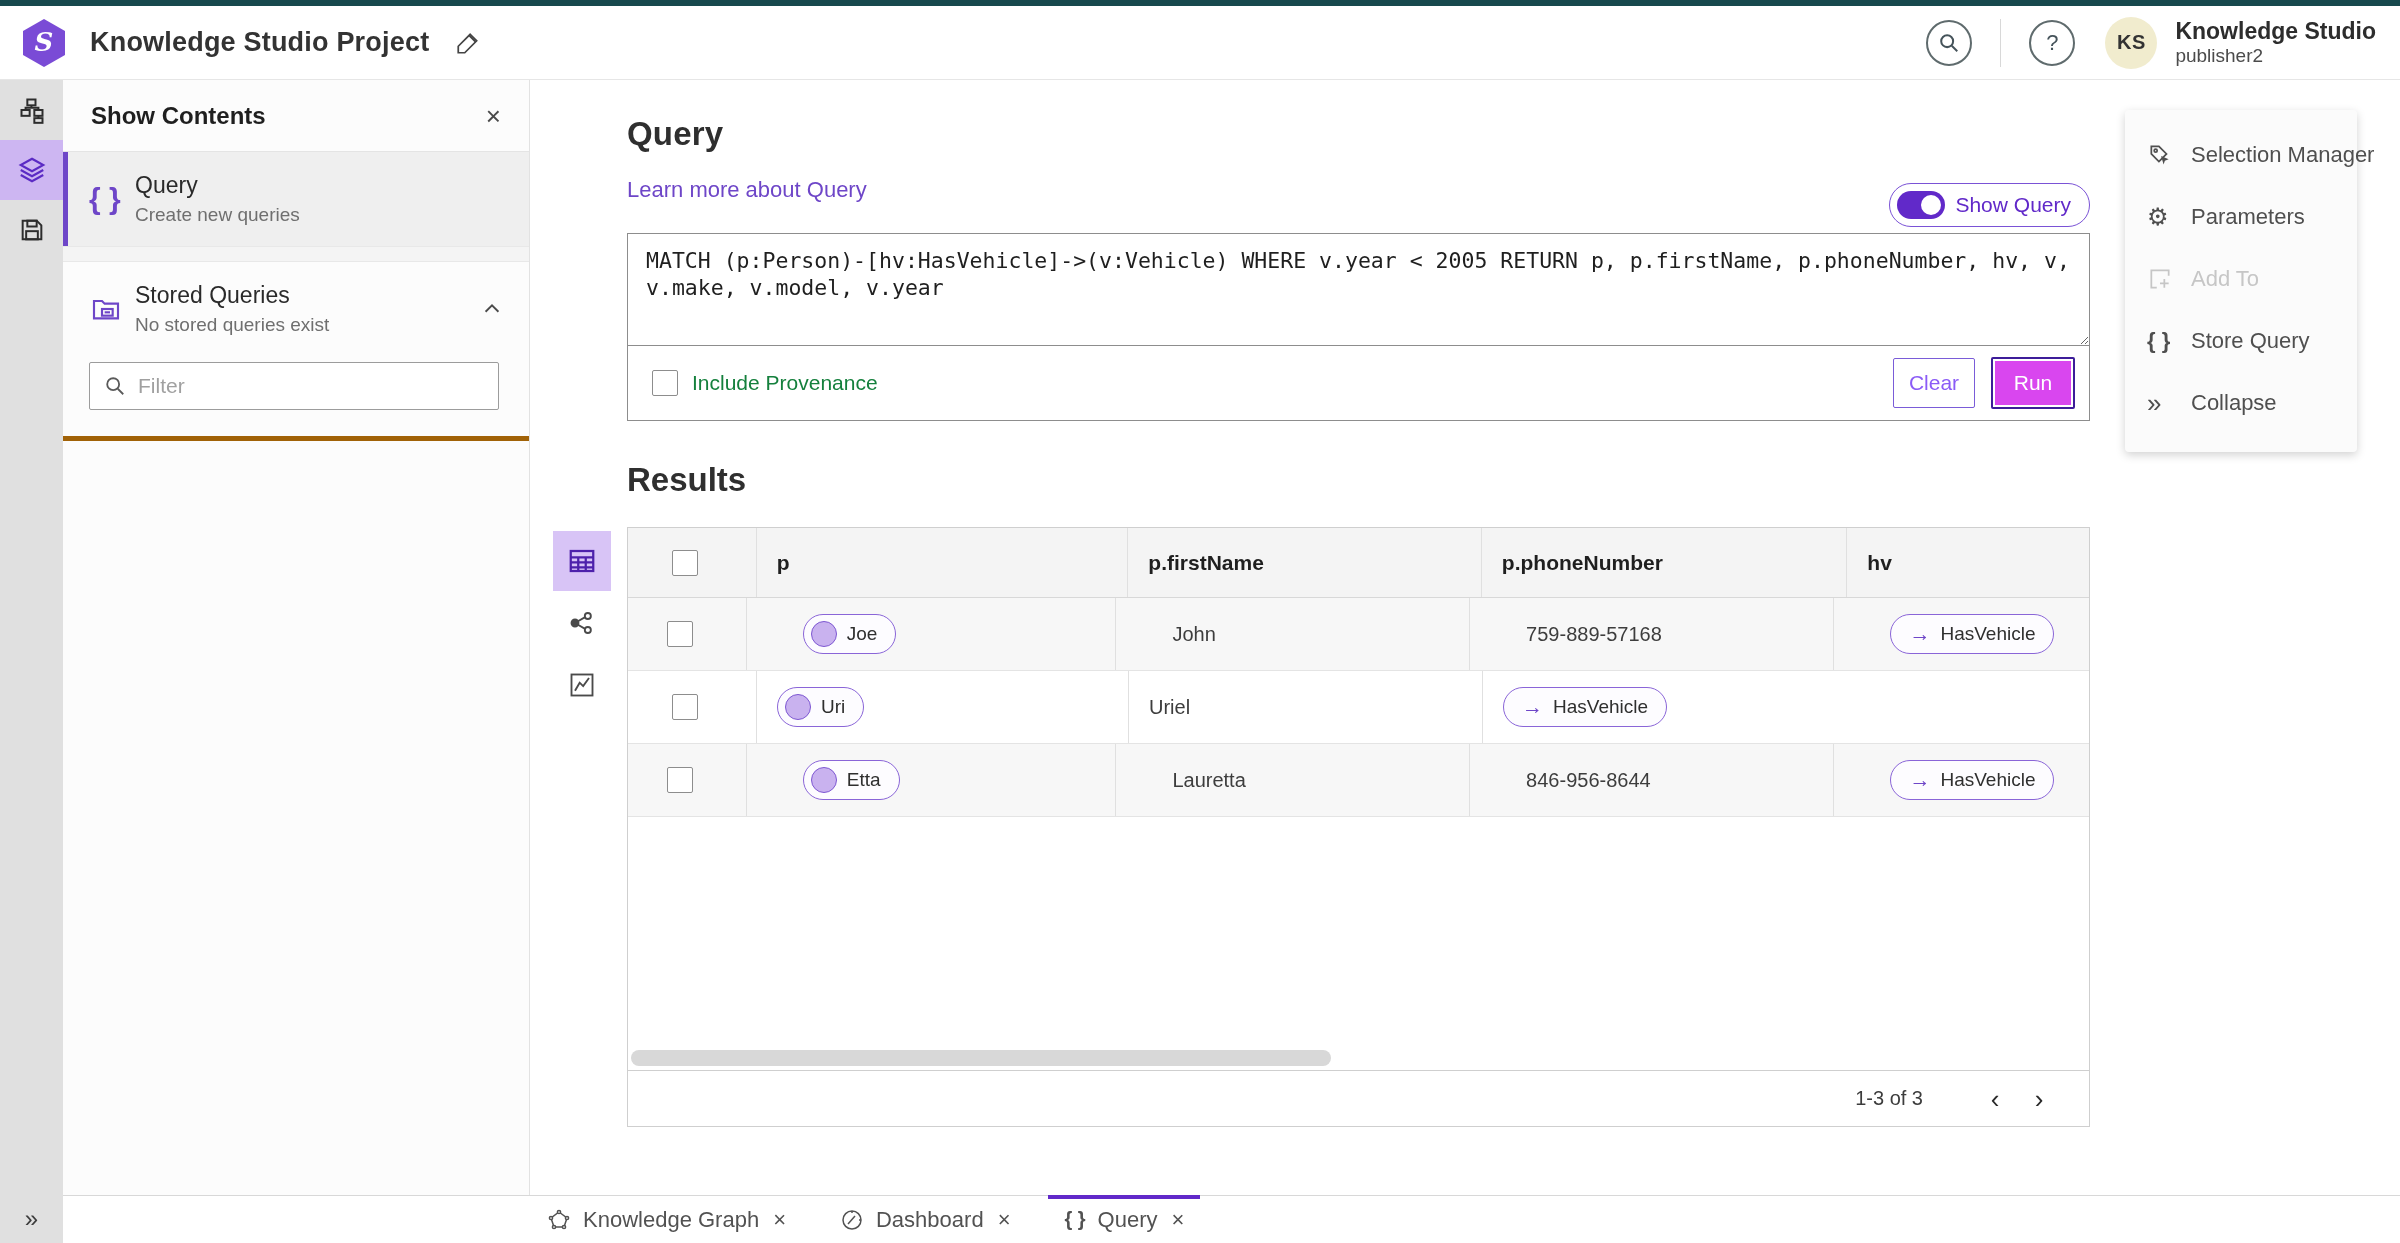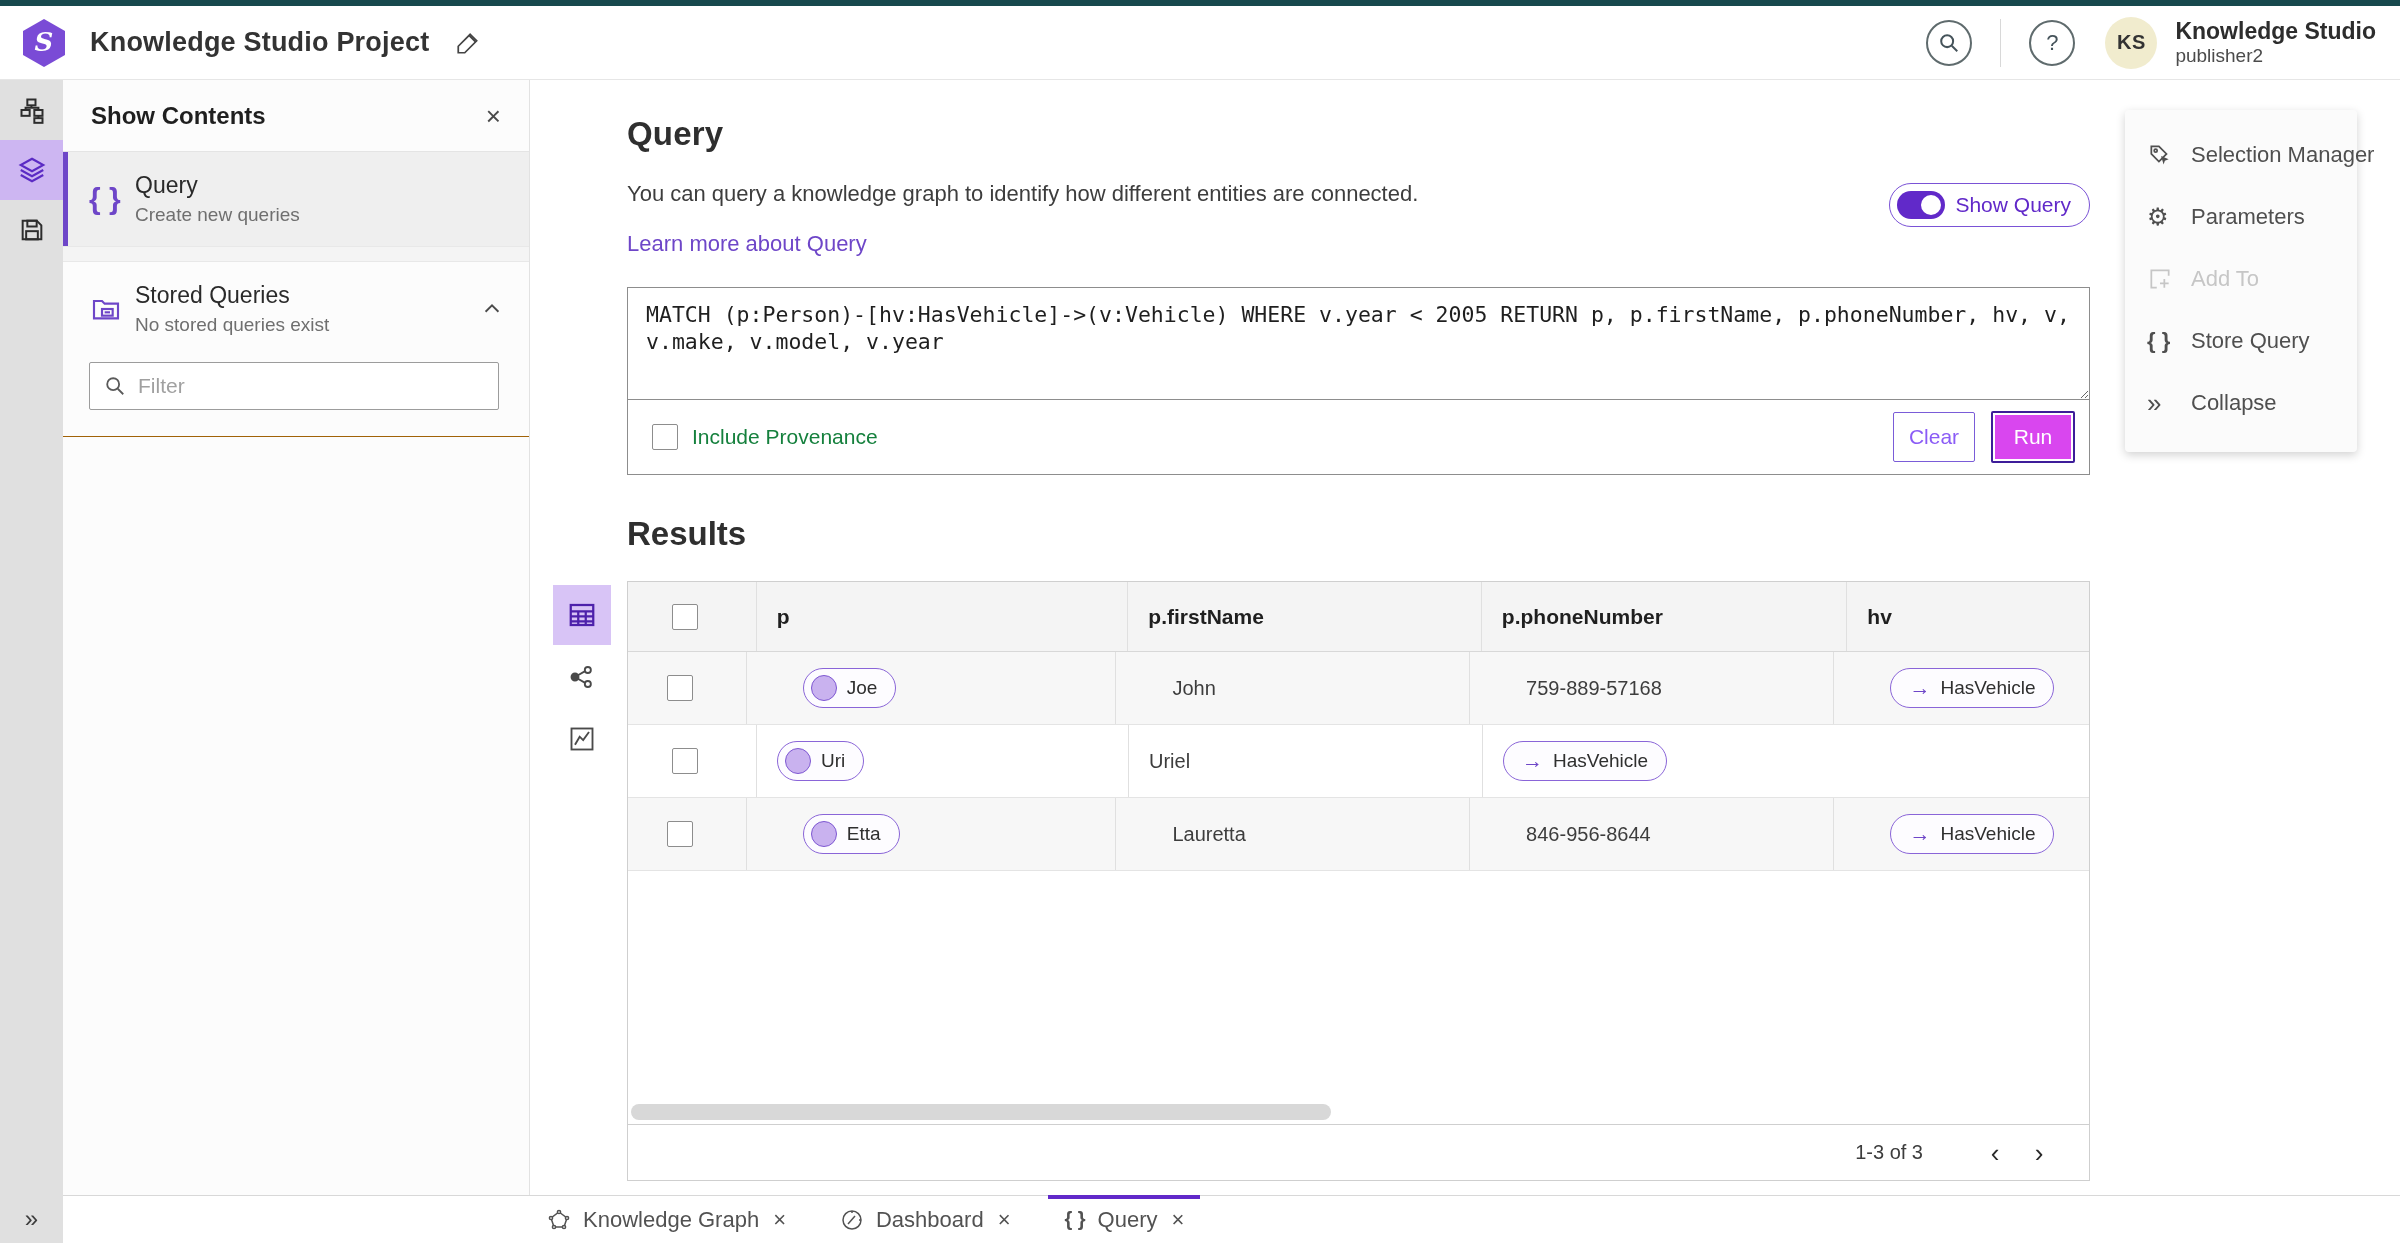"You can query a knowledge" div.desc-row { html: <div>You can query a knowledge graph to identify how different entities are connected.</div> -> none }
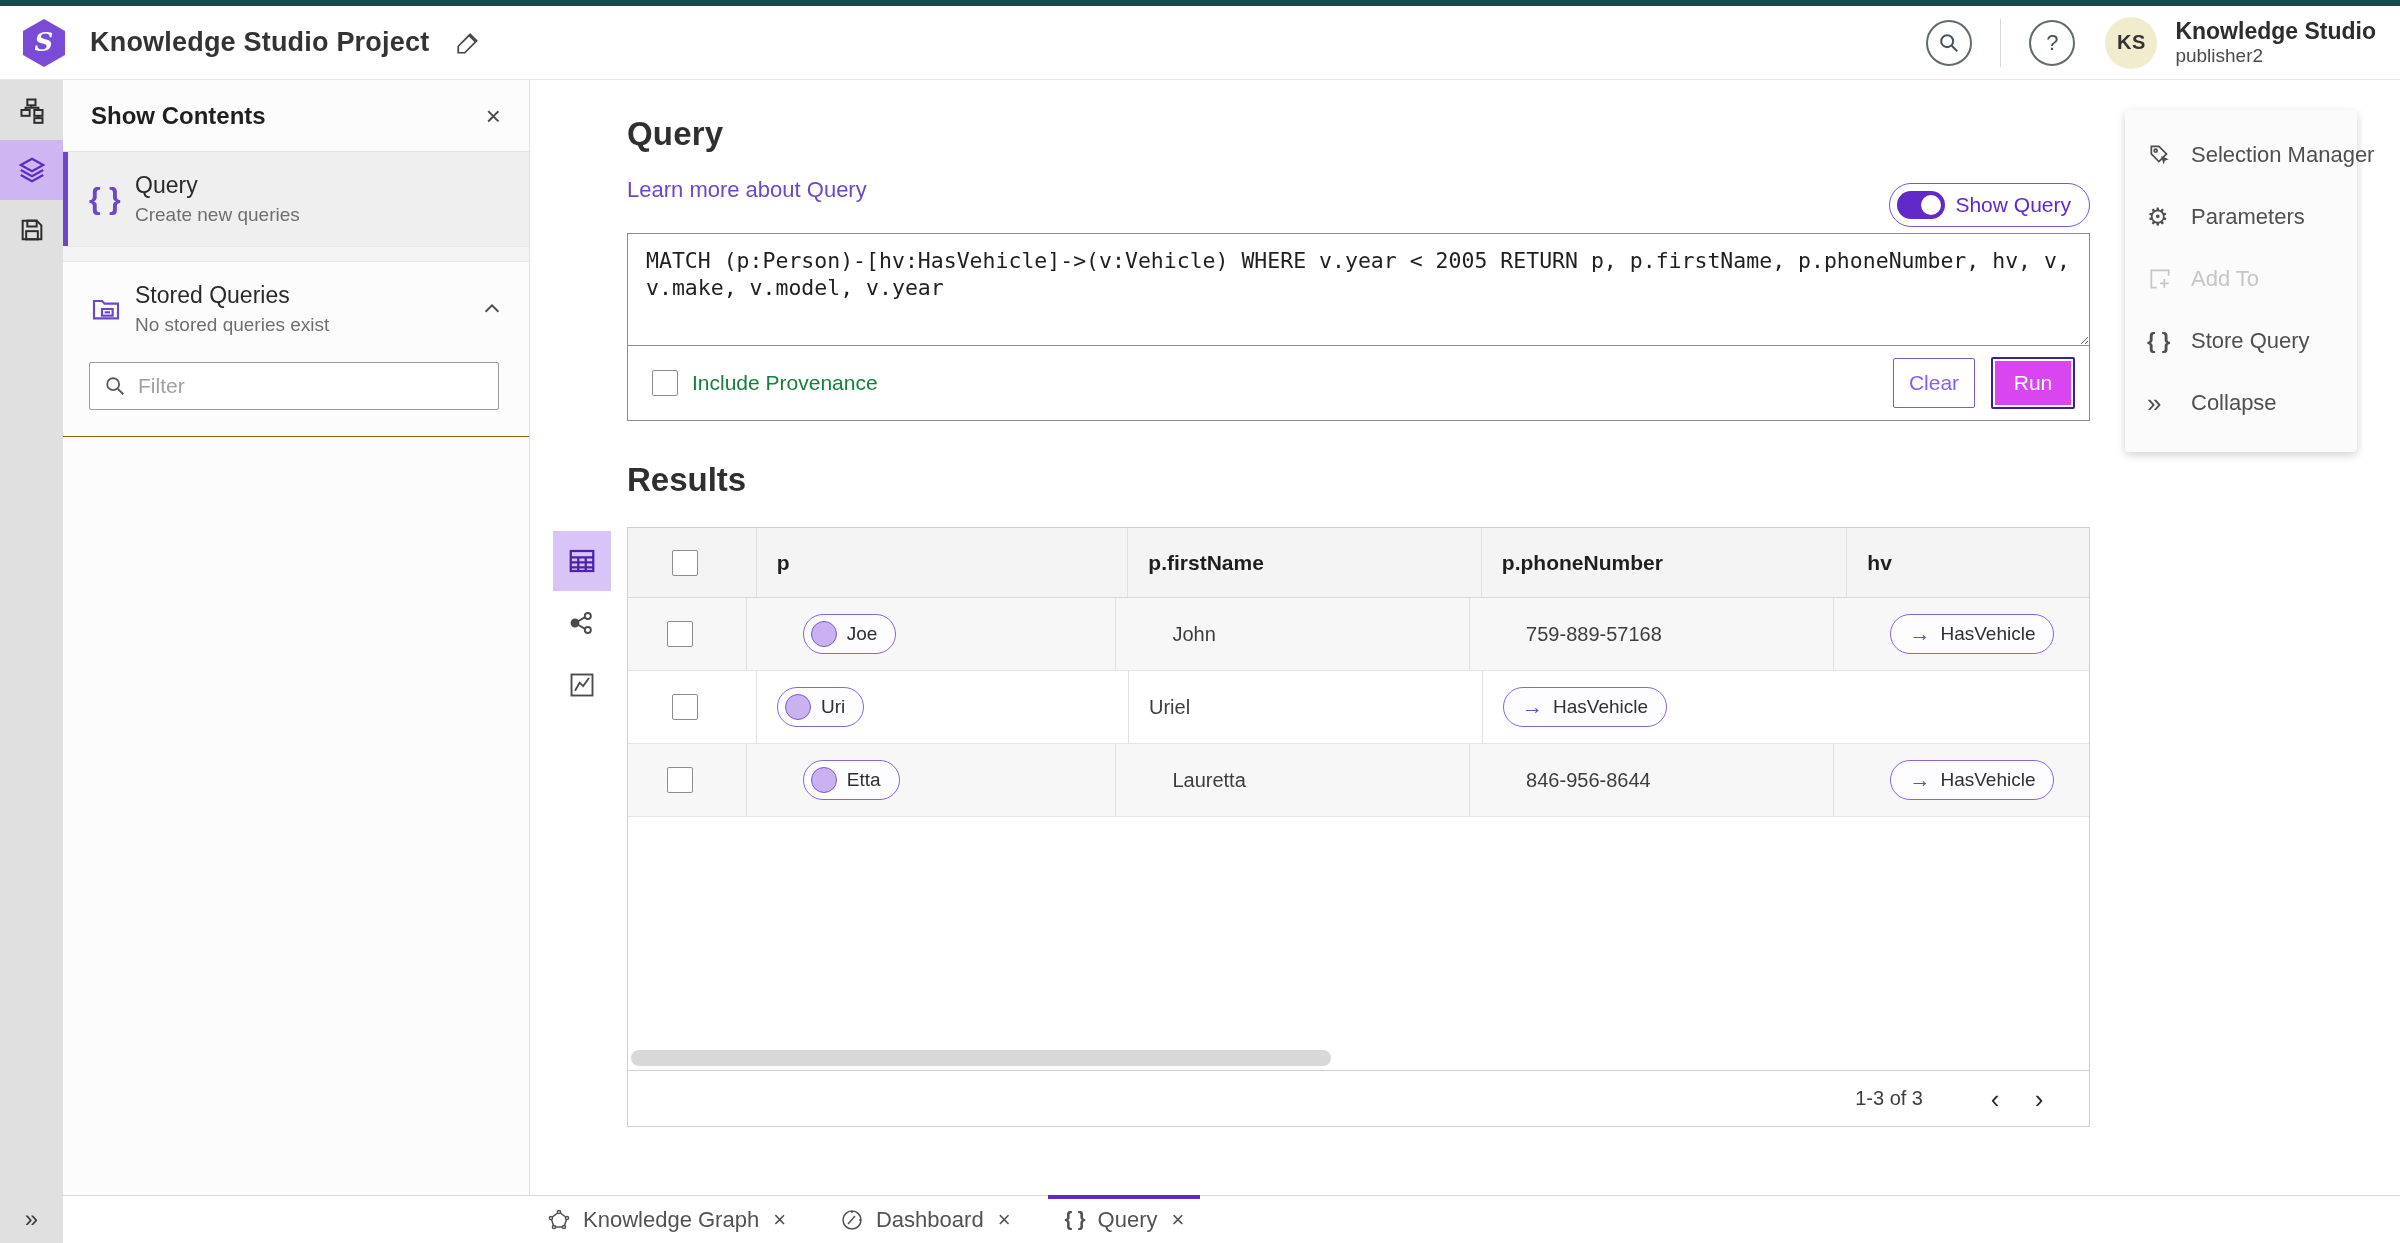"Filter" .filter-wrap { border-bottom: 1px solid #a16207 -> 5px solid #a16207 }
